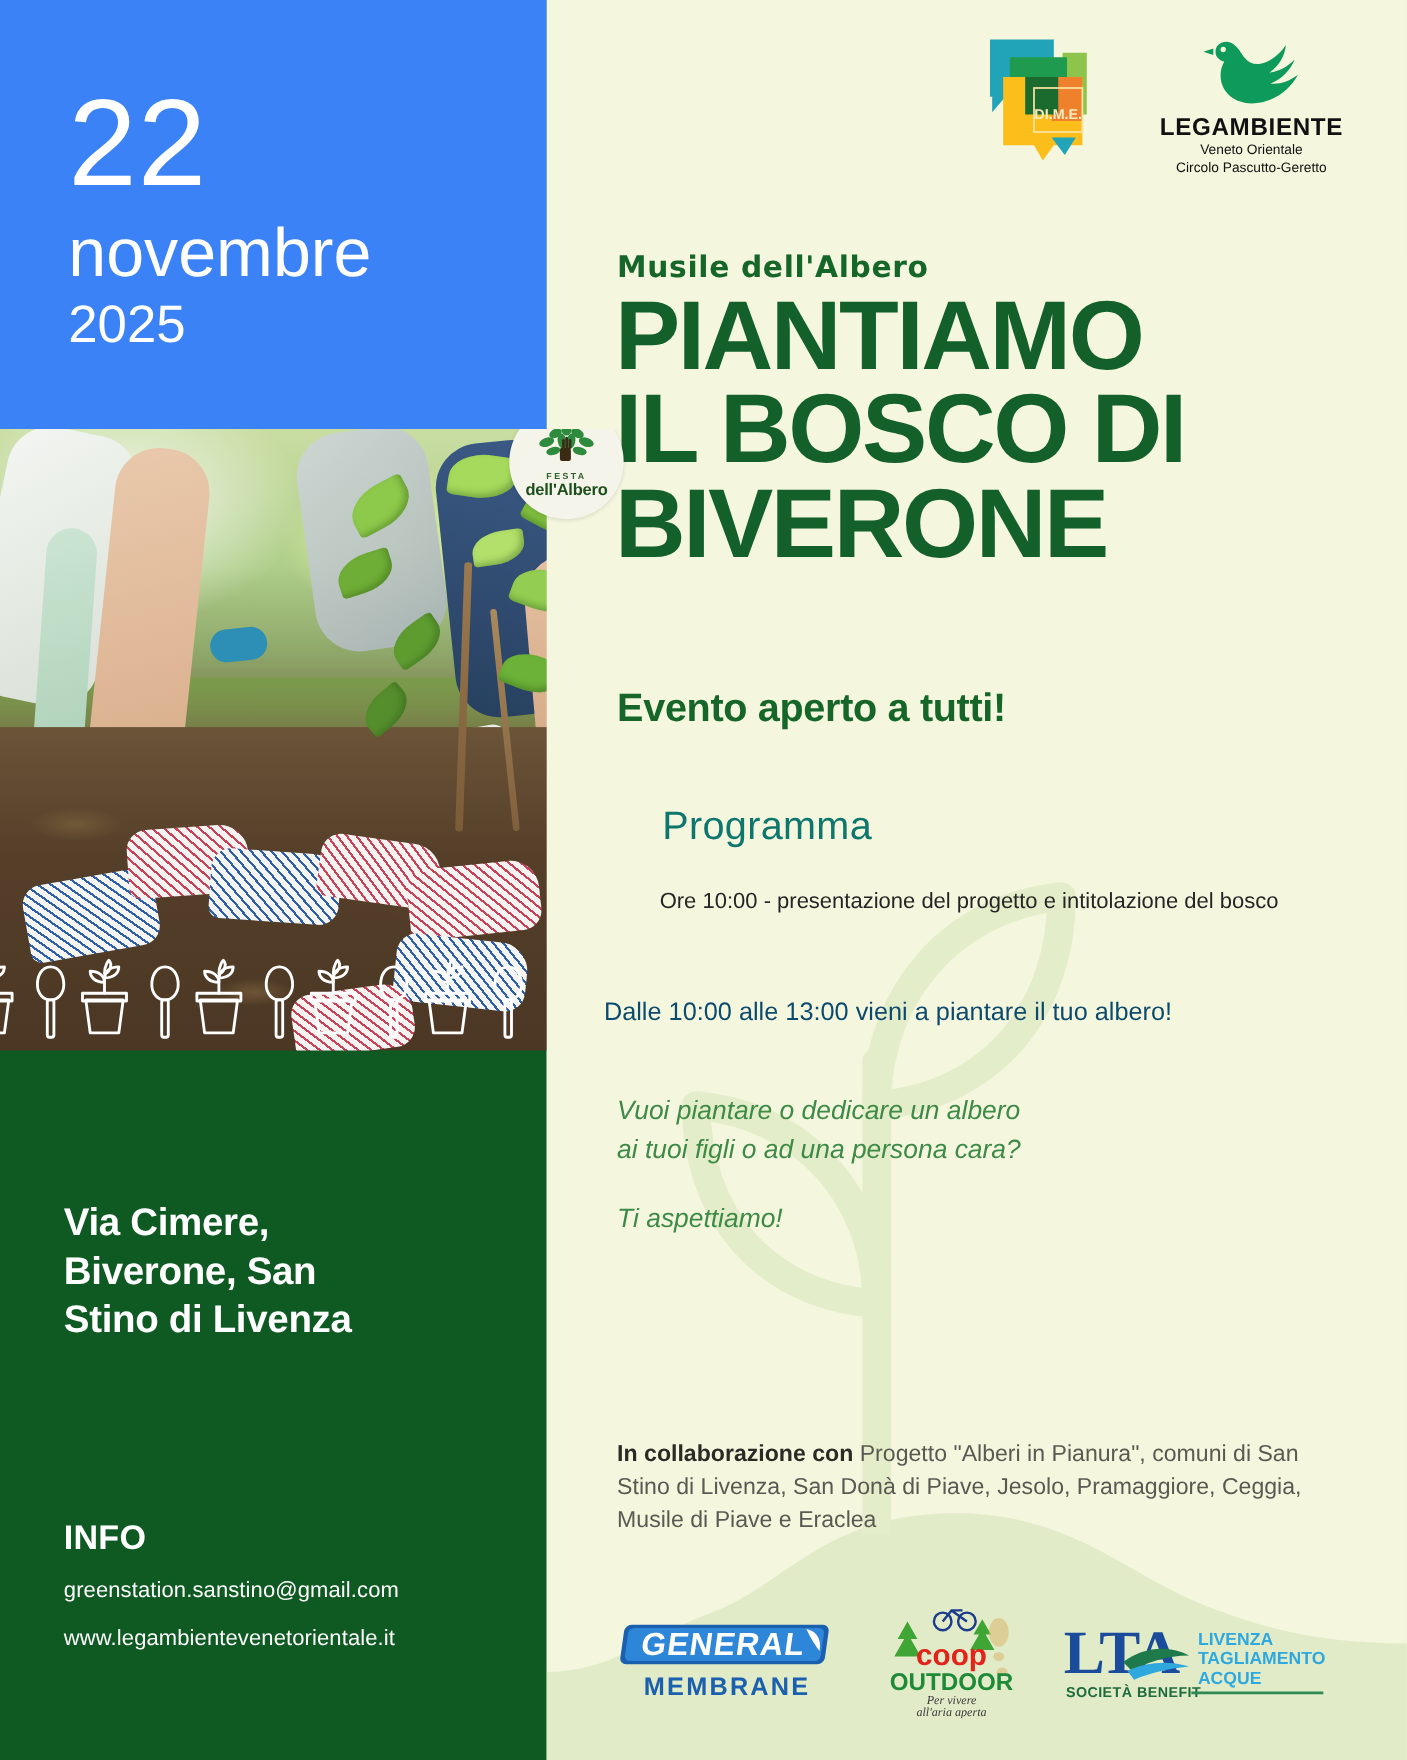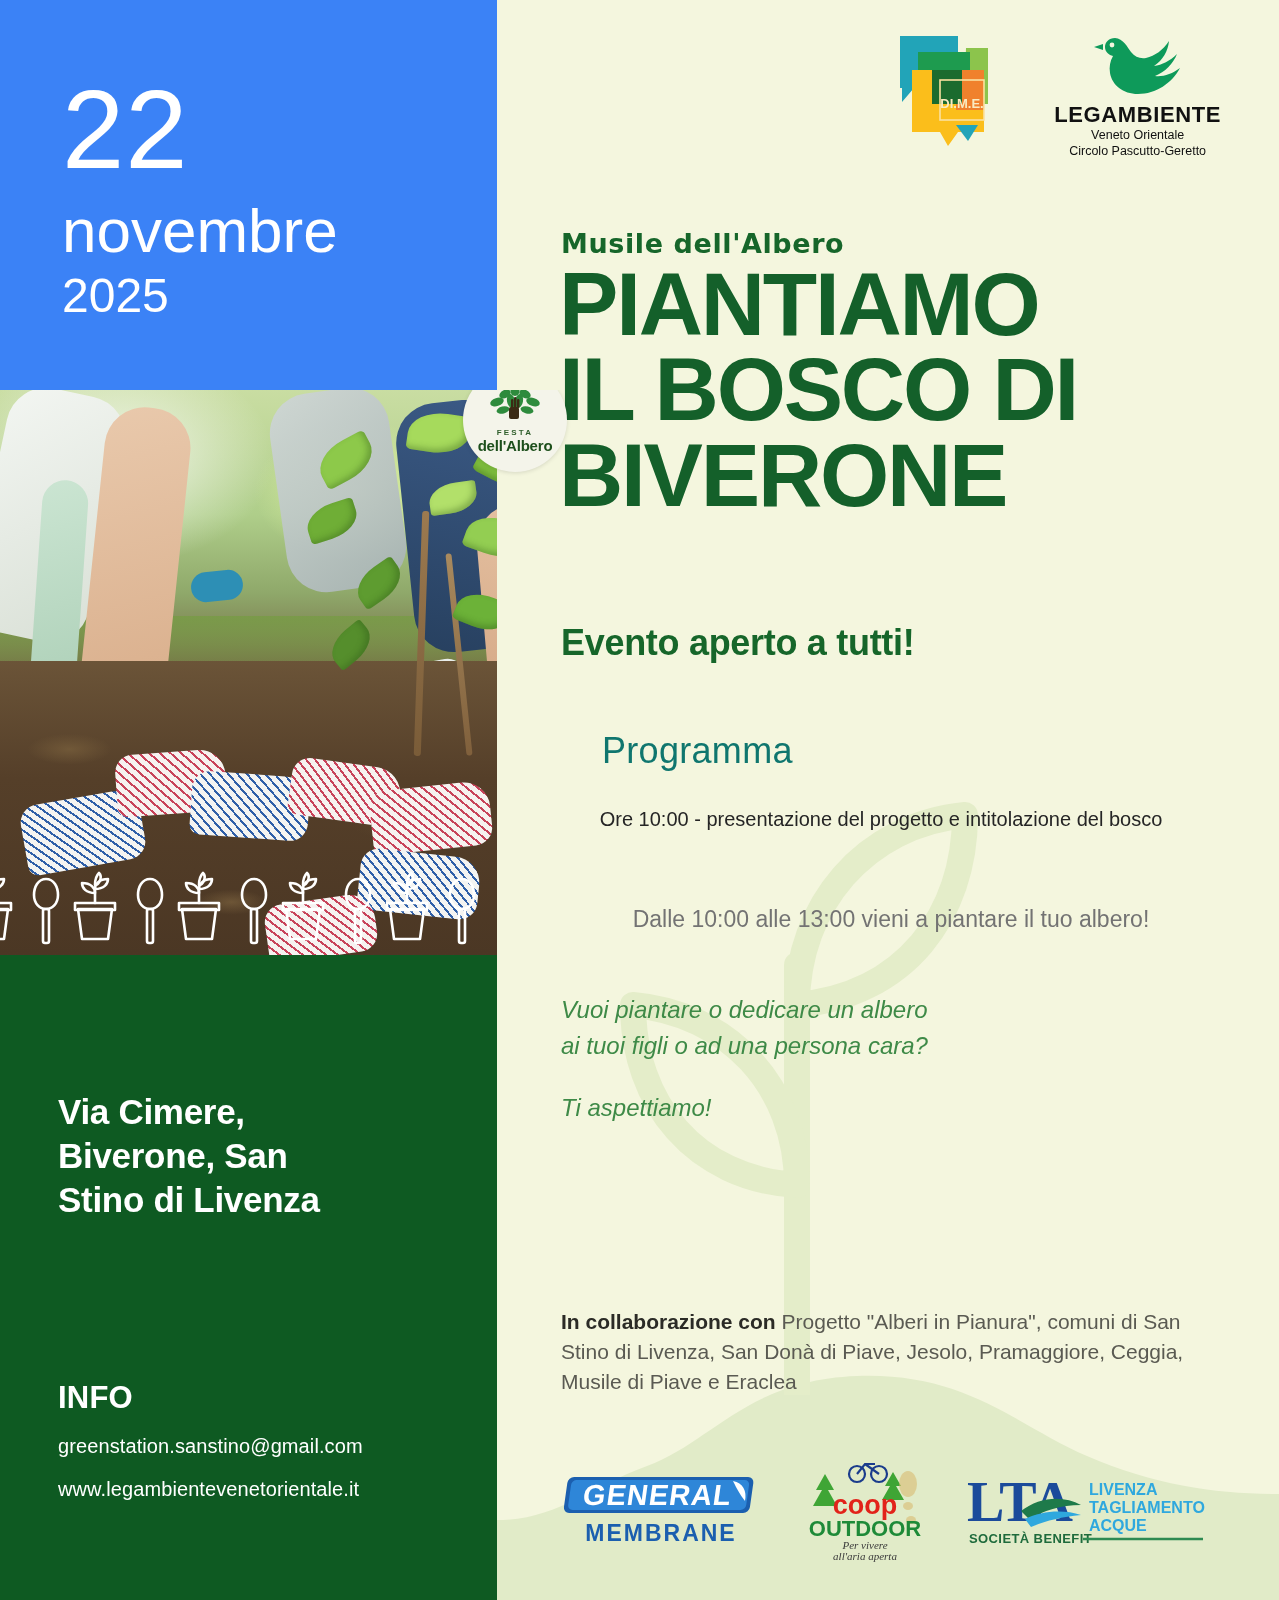"Dalle 10:00 alle 13:00 vieni" .prog-2 { color: #737373 -> #0c4a6e; left: 64px -> 52px; text-align: center -> none }
